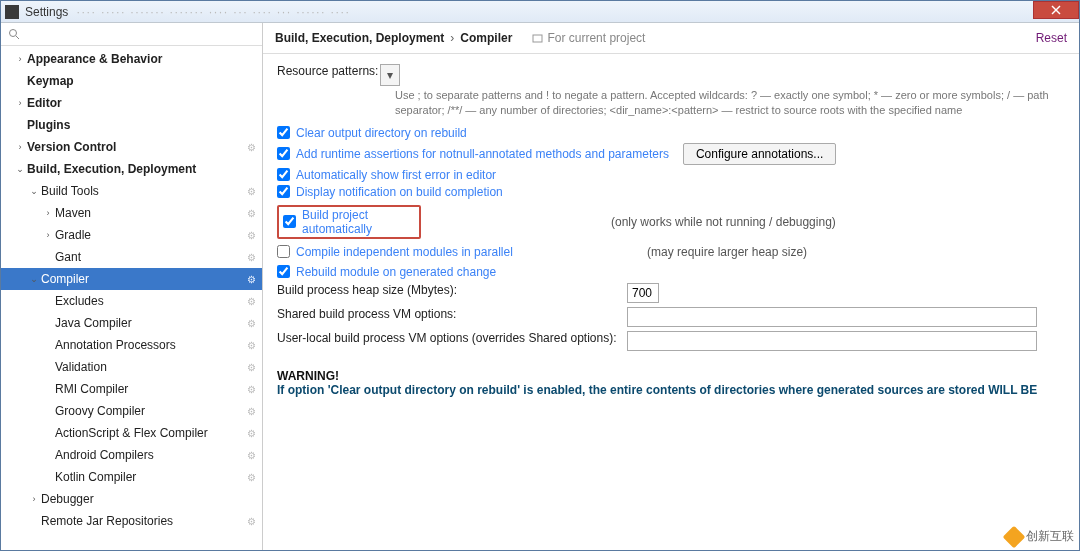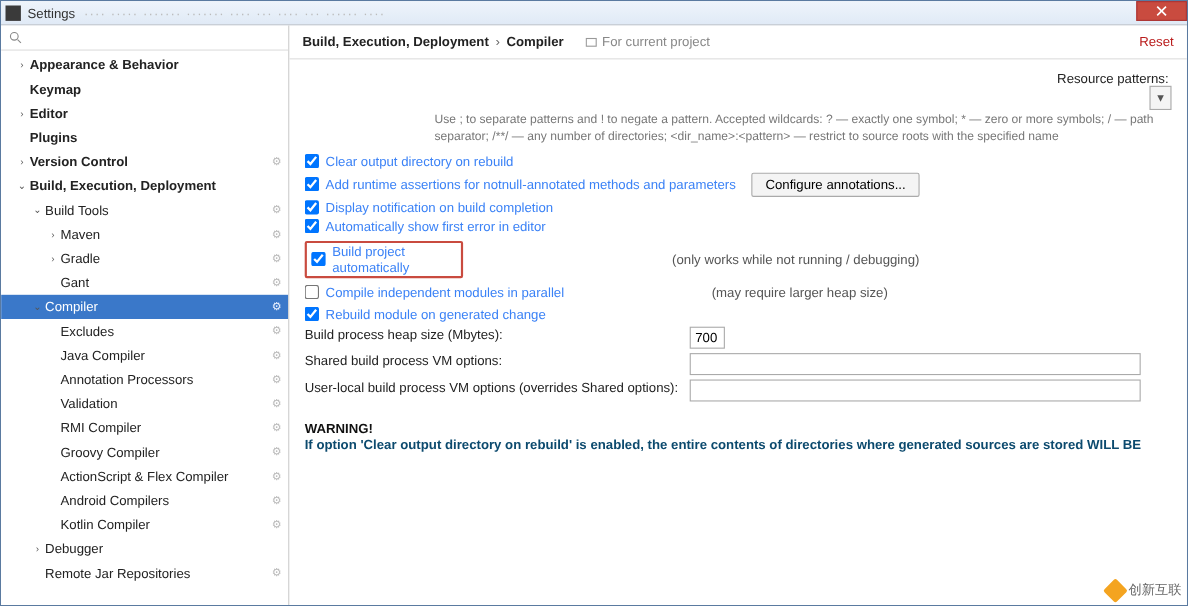"Reset" .crumbs .reset { color: #b91c1c -> #701a75 }
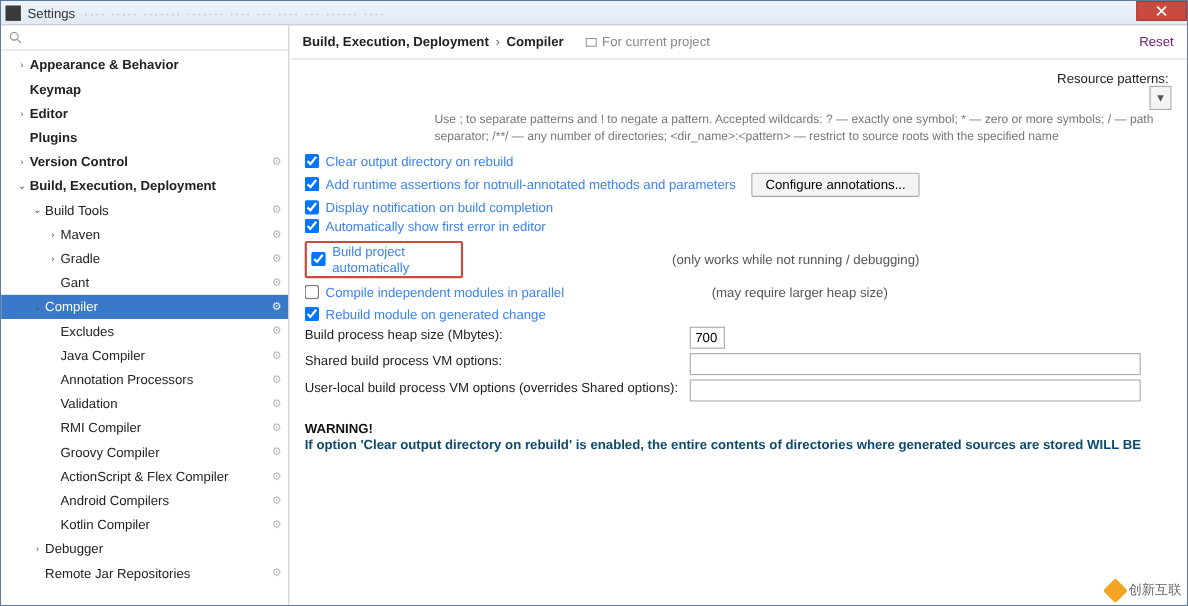"Resource patterns:" .row { align-items: flex-end -> flex-start; flex-direction: column -> none }
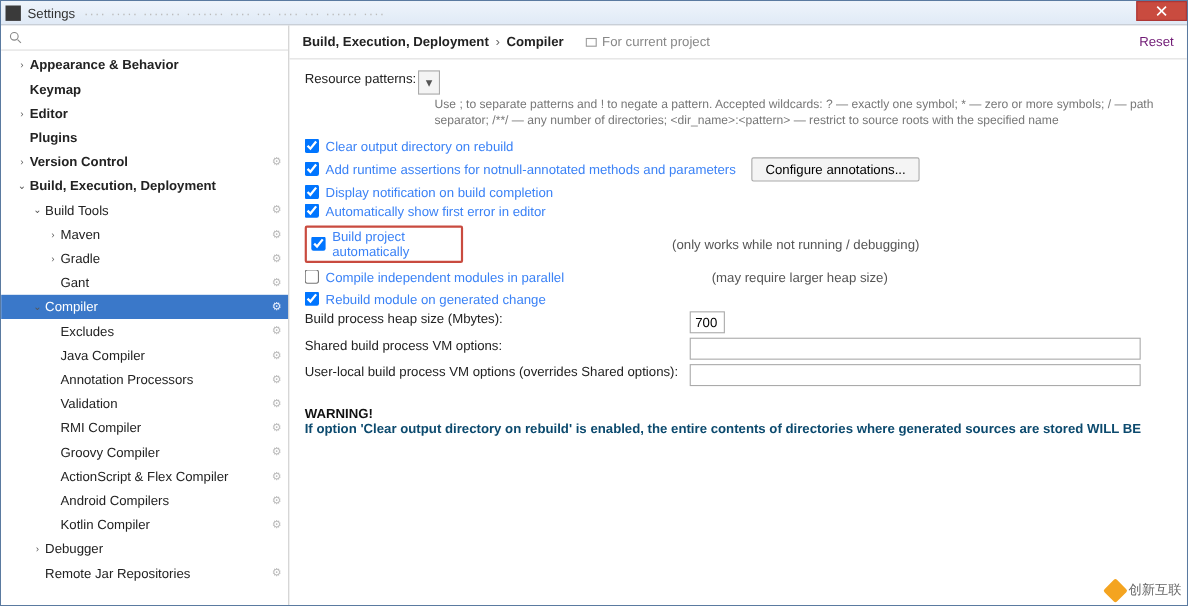"Display notification on build completion" div.chk { order: before "Automatically show first error in" -> after "Automatically show first error in" }
